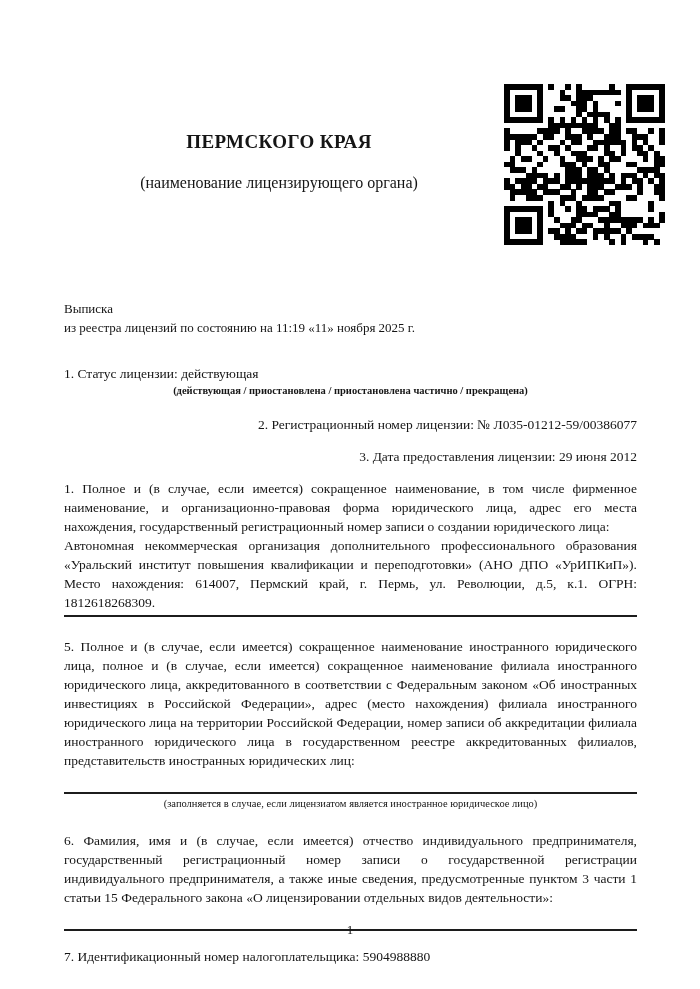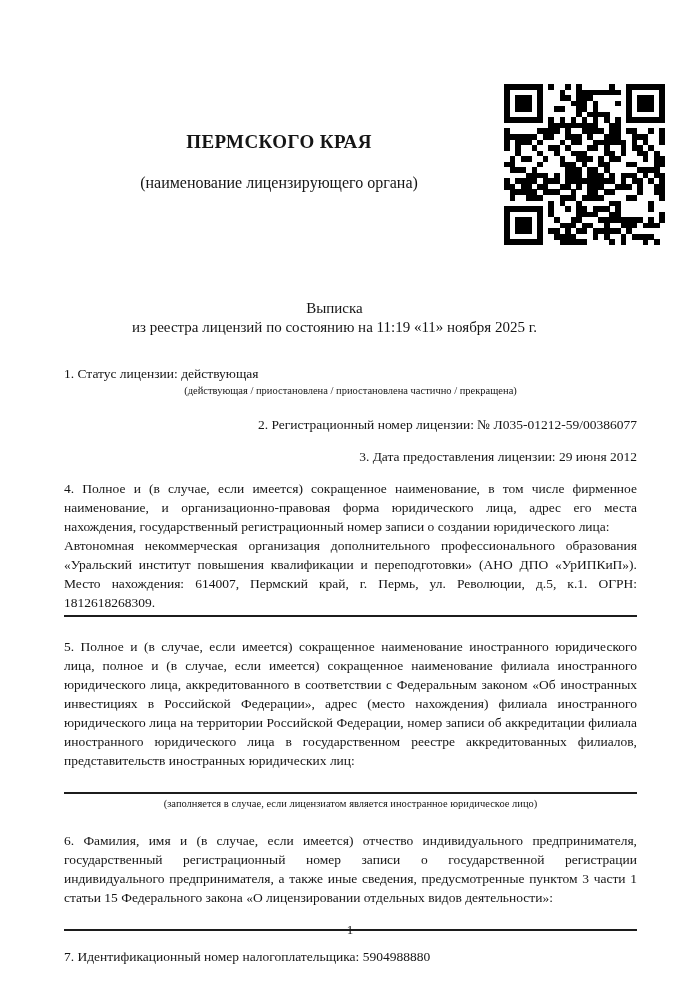"Выписка" .doc-title { font-size: 15px -> 13px; left: 48px -> 64px; text-align: center -> none }
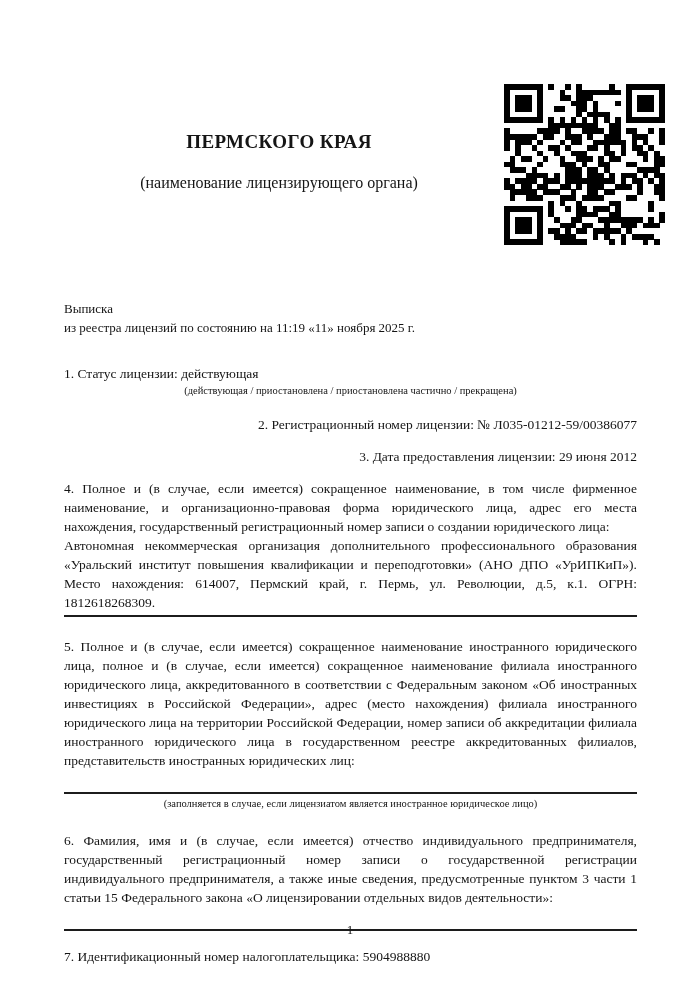"(действующая / приостановлена /" .item1-caption { font-weight: none -> bold }
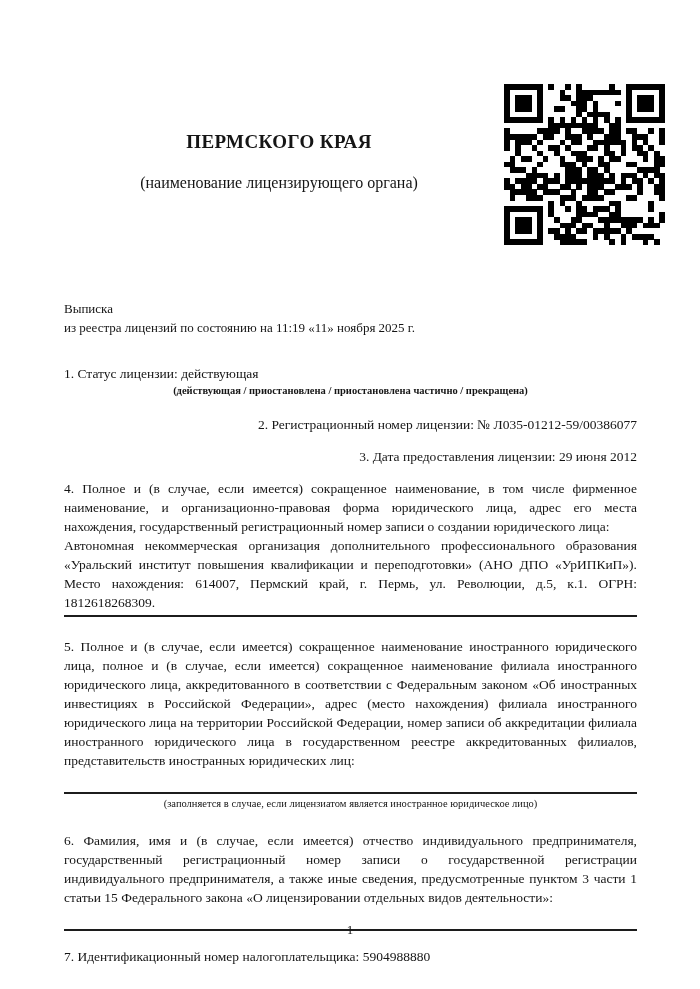"4. Полное и (в случае," div.para { text: 4 -> 1 }
